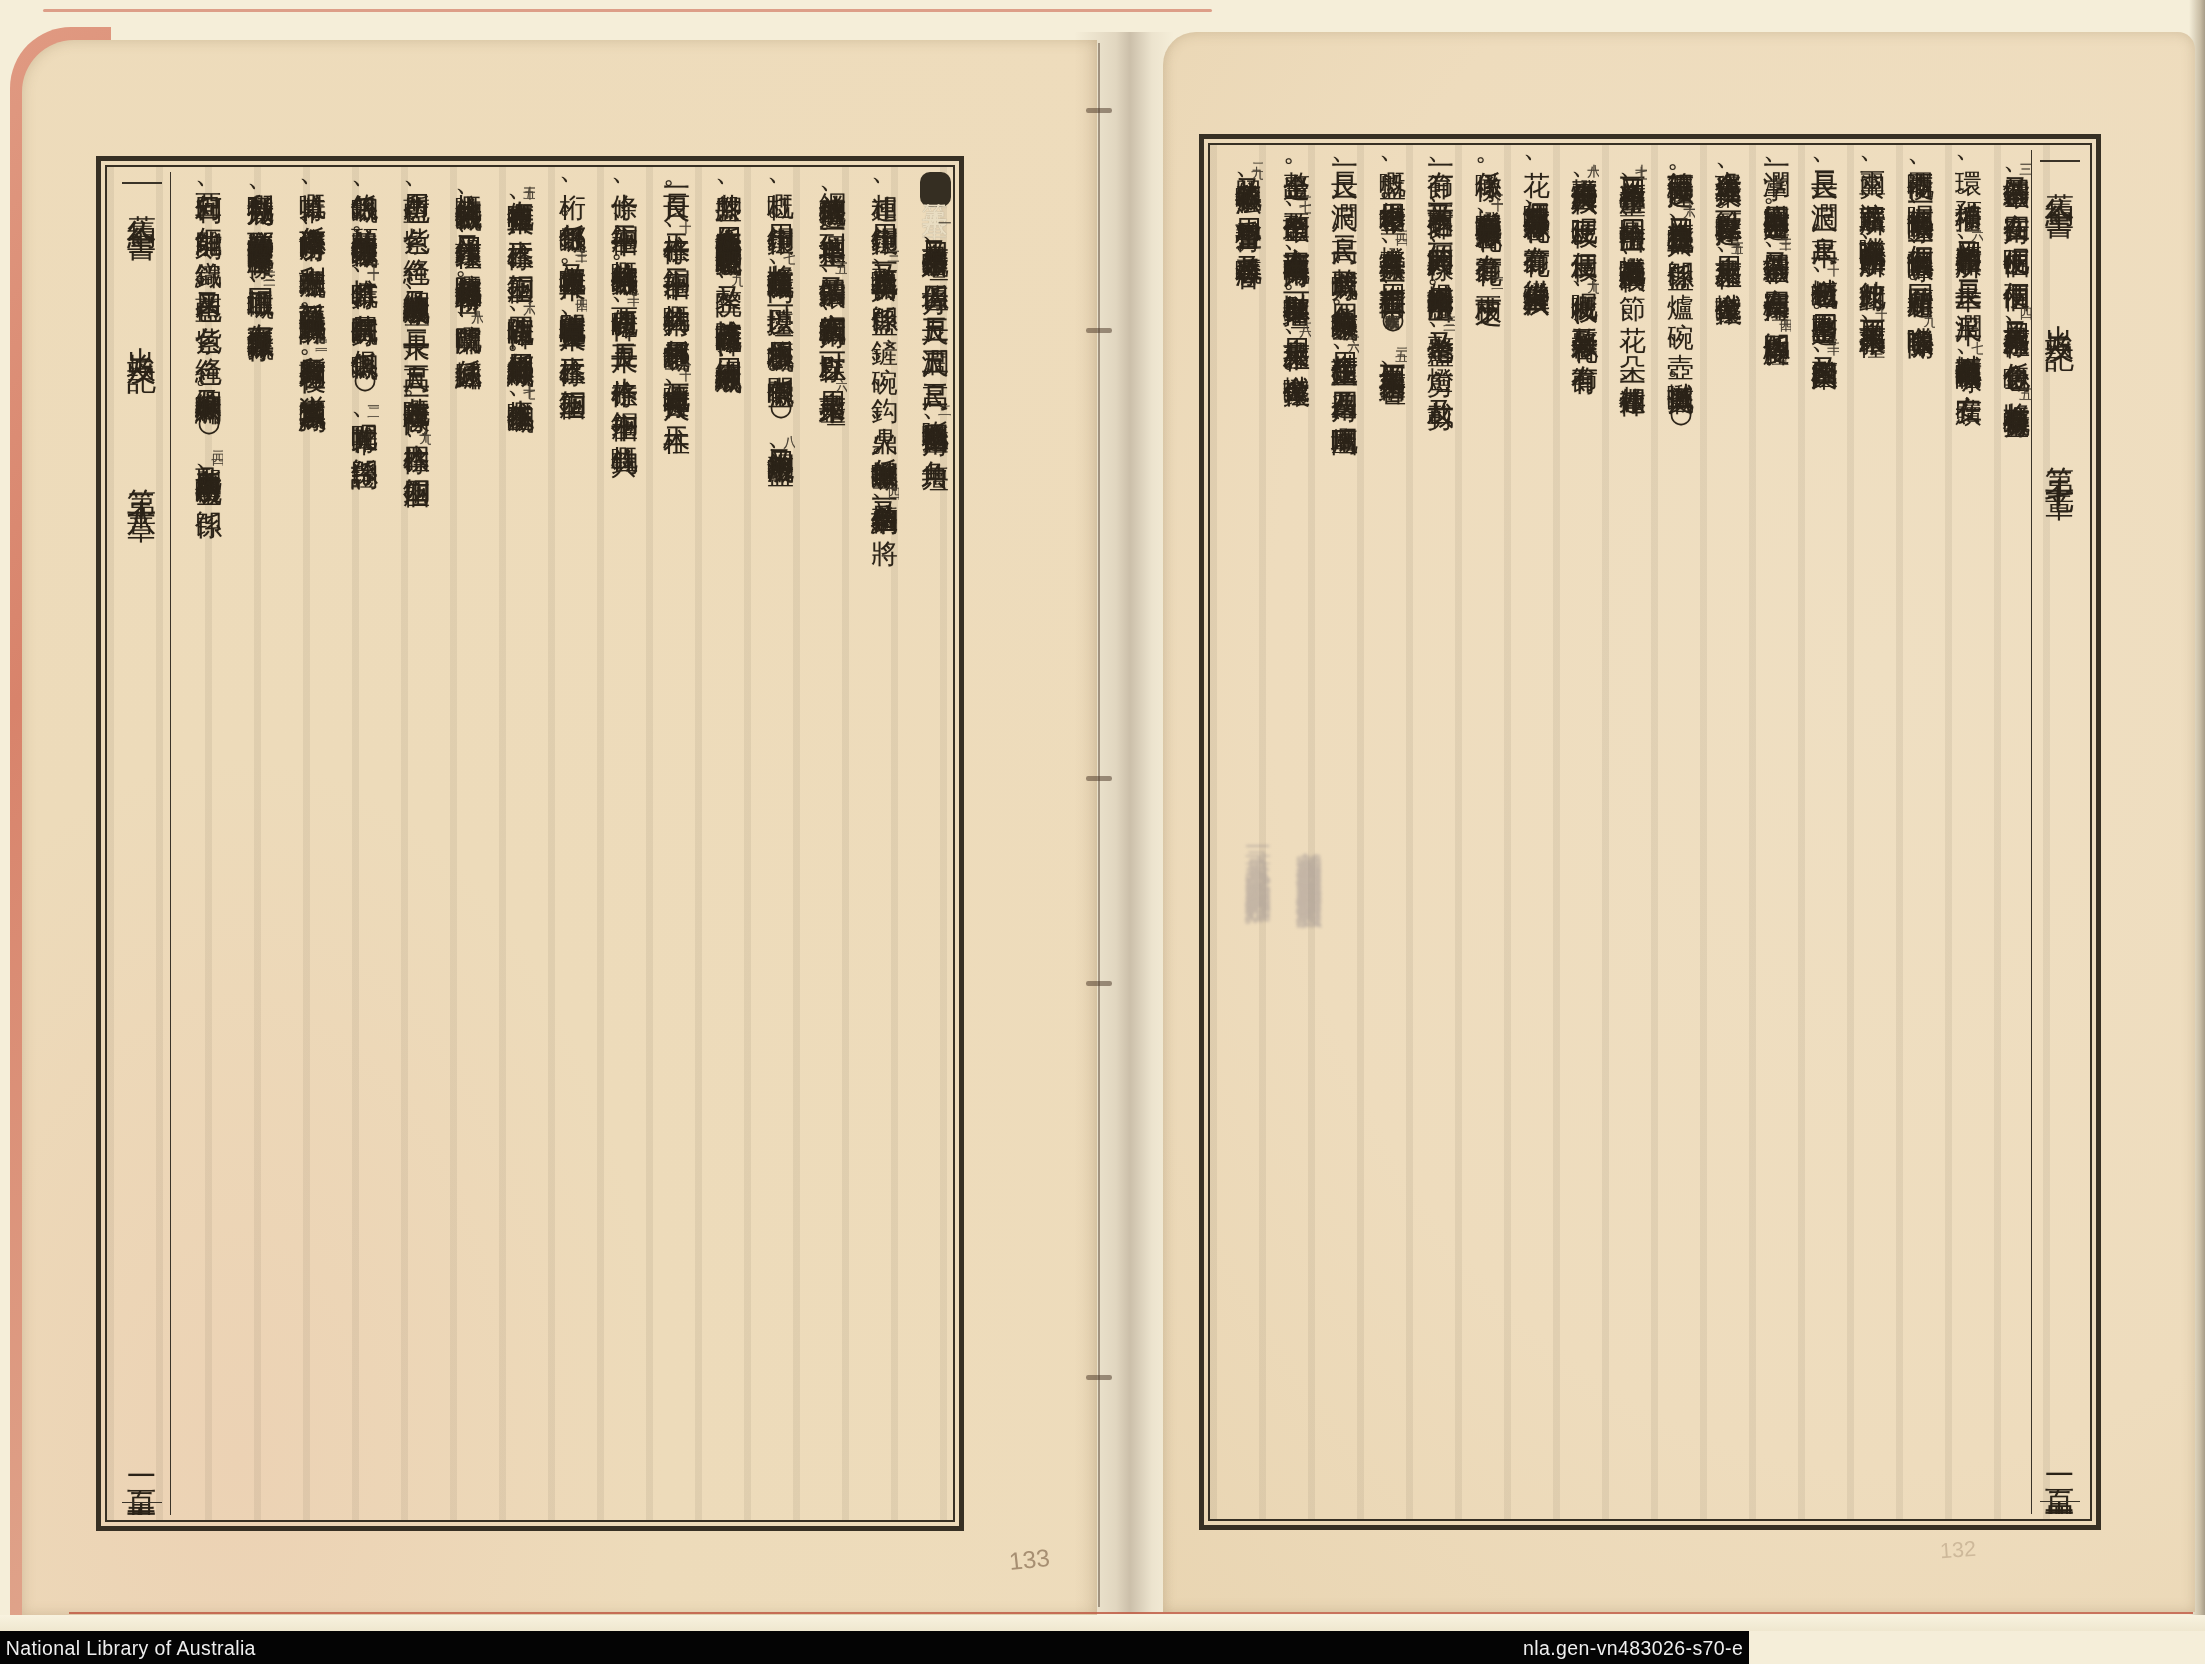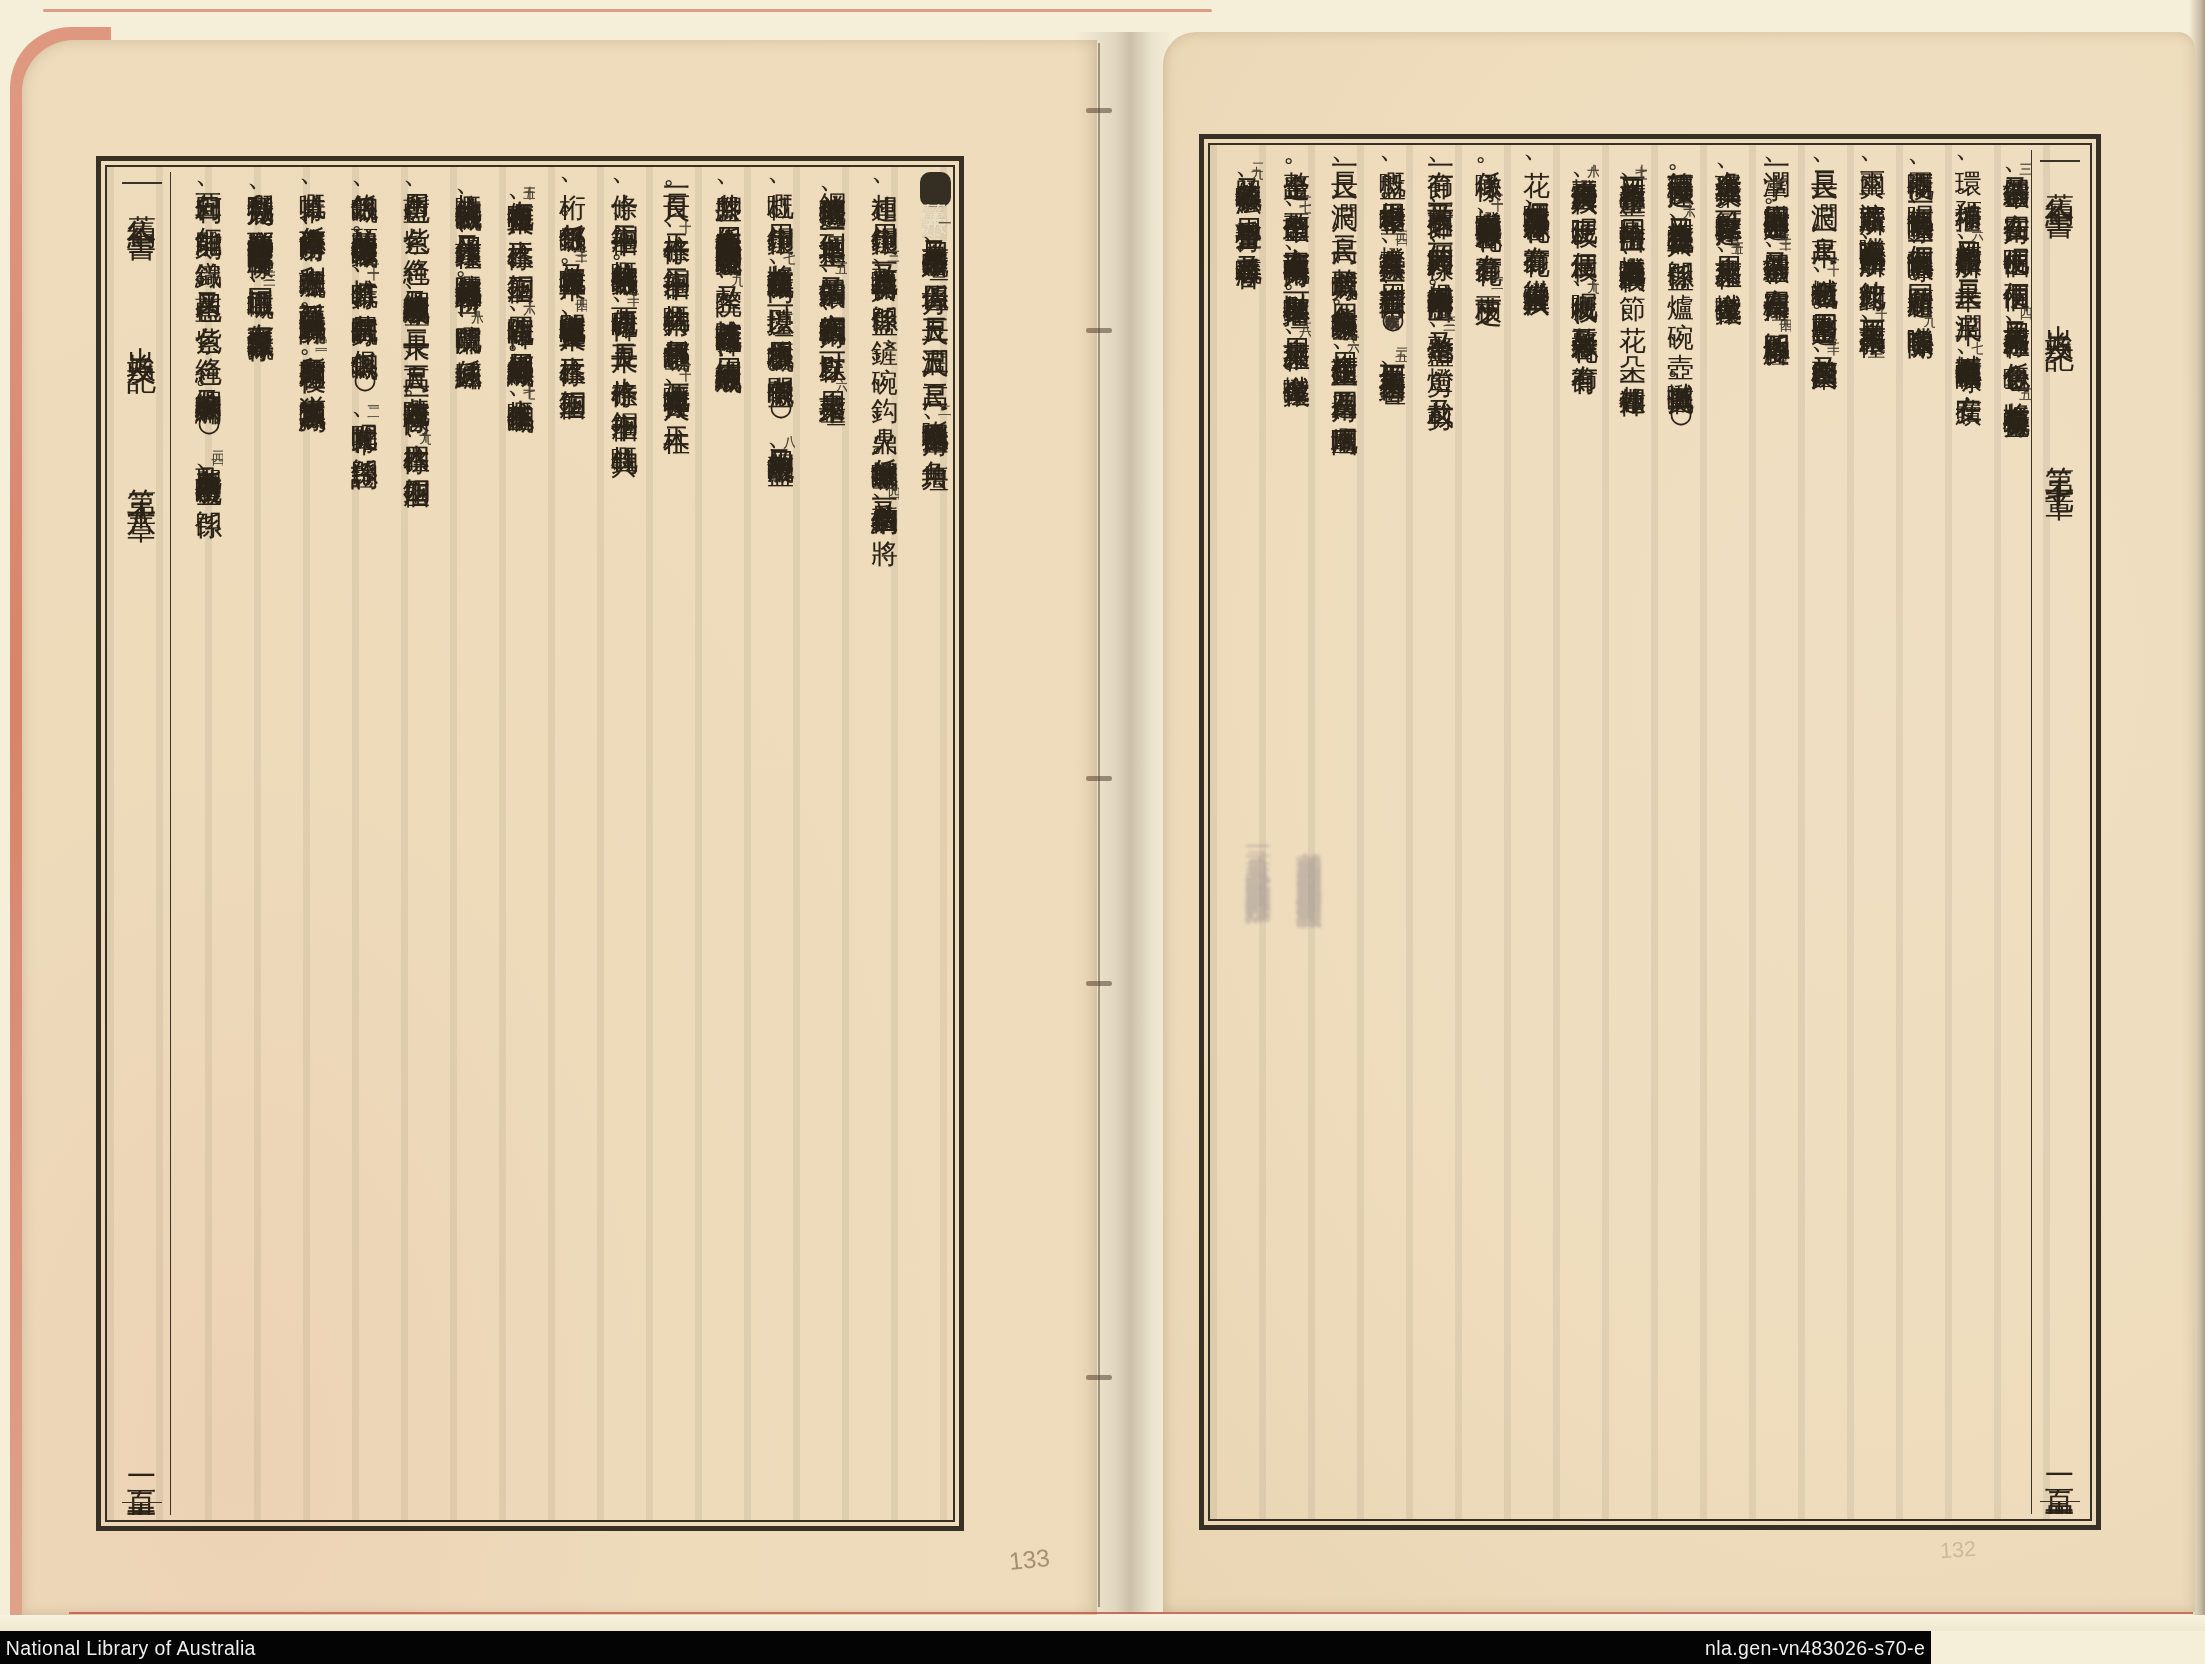"National Library of Australia" .black-bar { width: 1931px -> 1749px }
